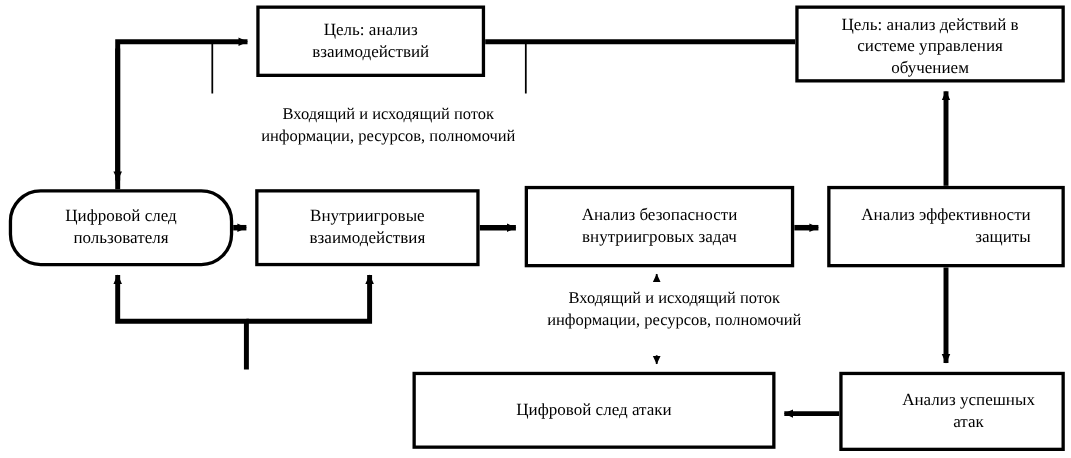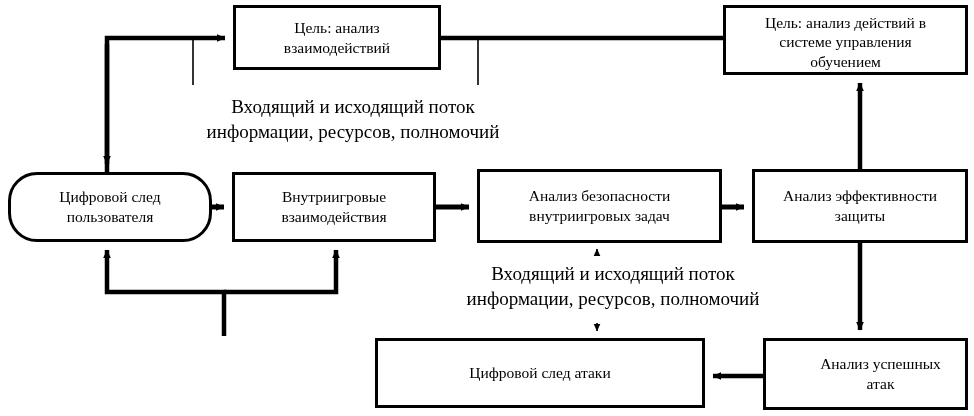"Входящий и исходящий поток" .flowlabel { font-size: 19px -> 15px }
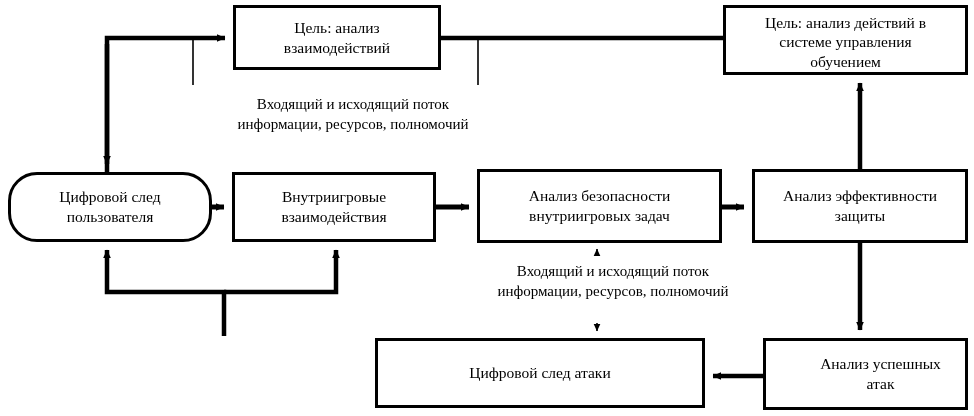"Анализ эффективности" div.node { text-align: none -> right }
